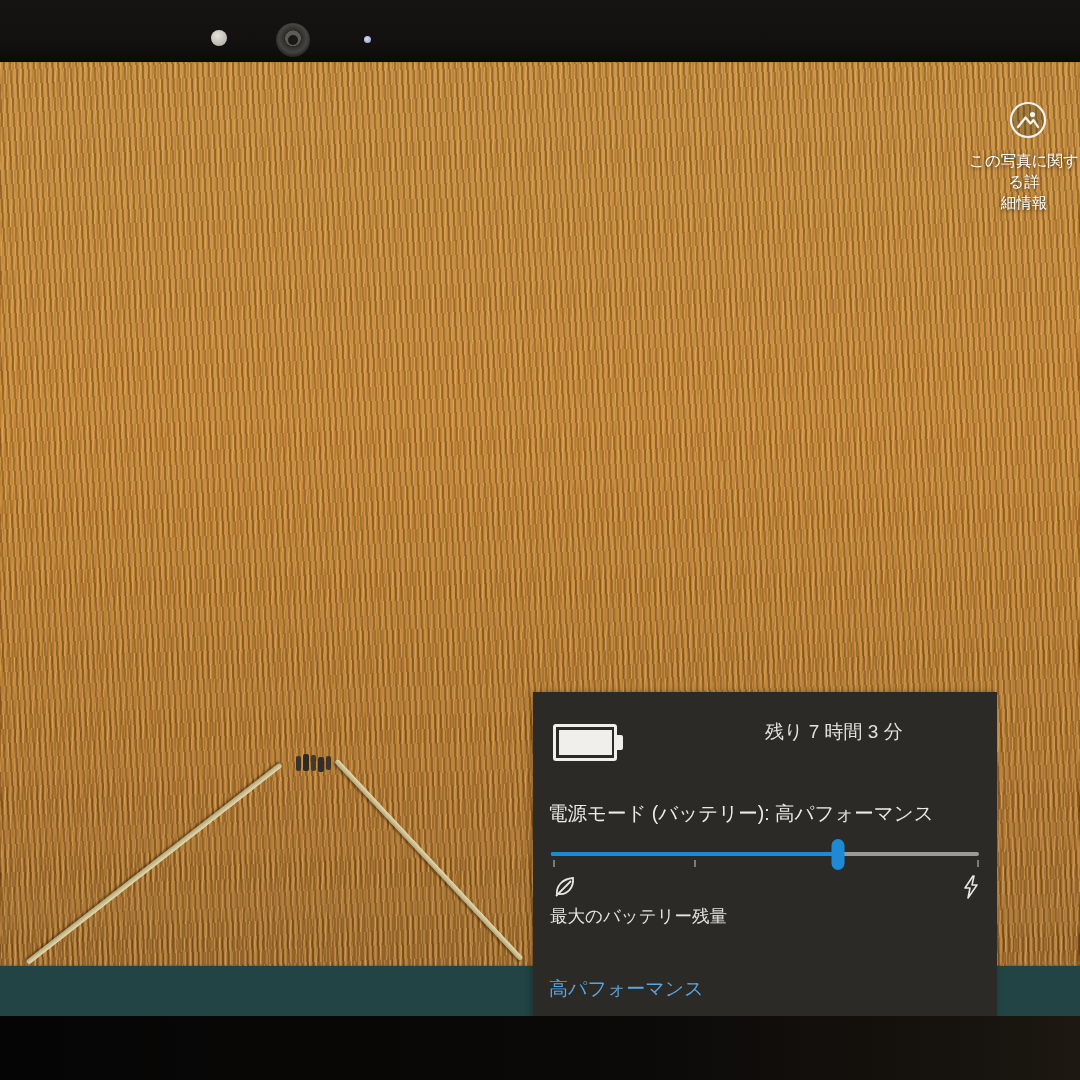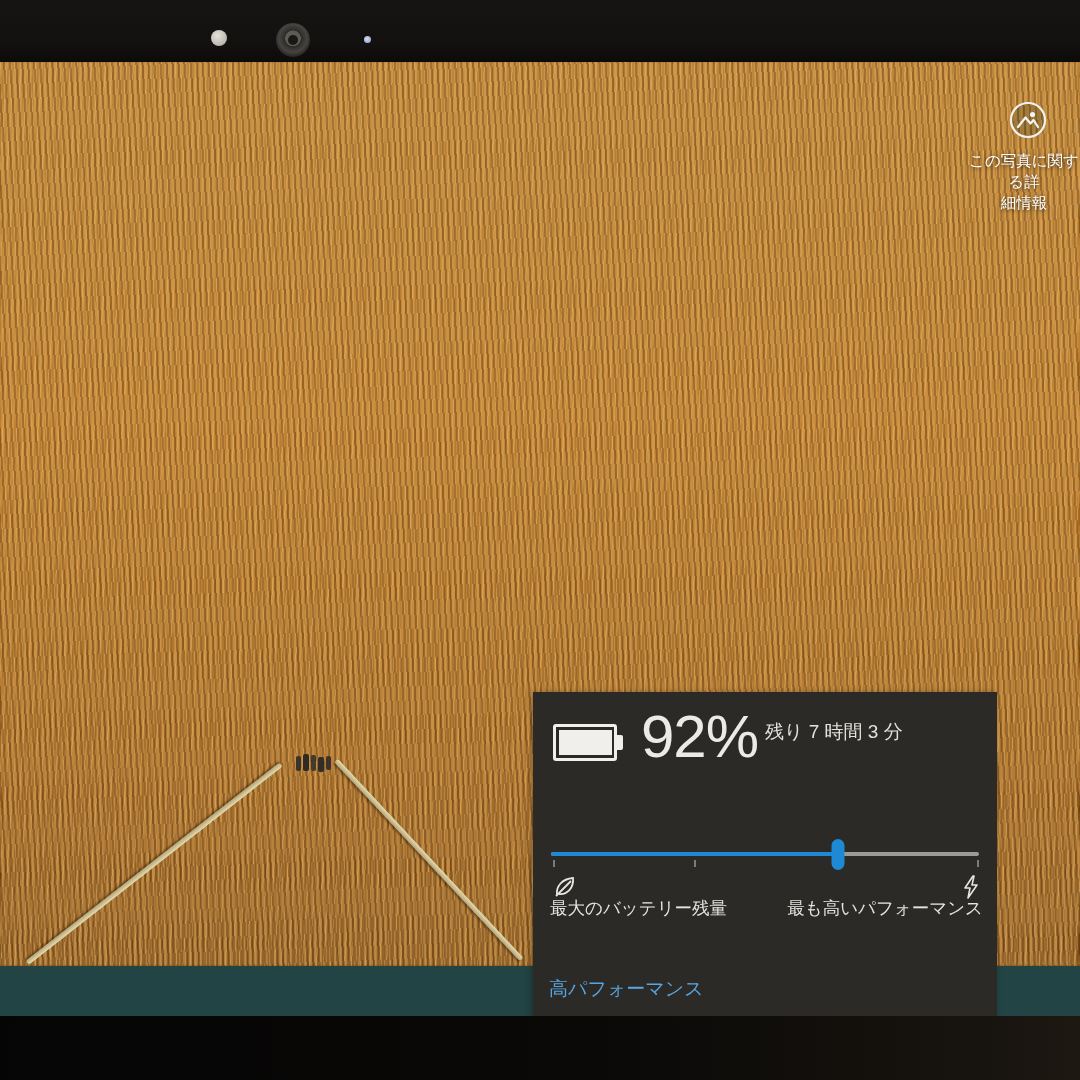"92%" div.fly-percent { html: <div>92%</div> -> none }
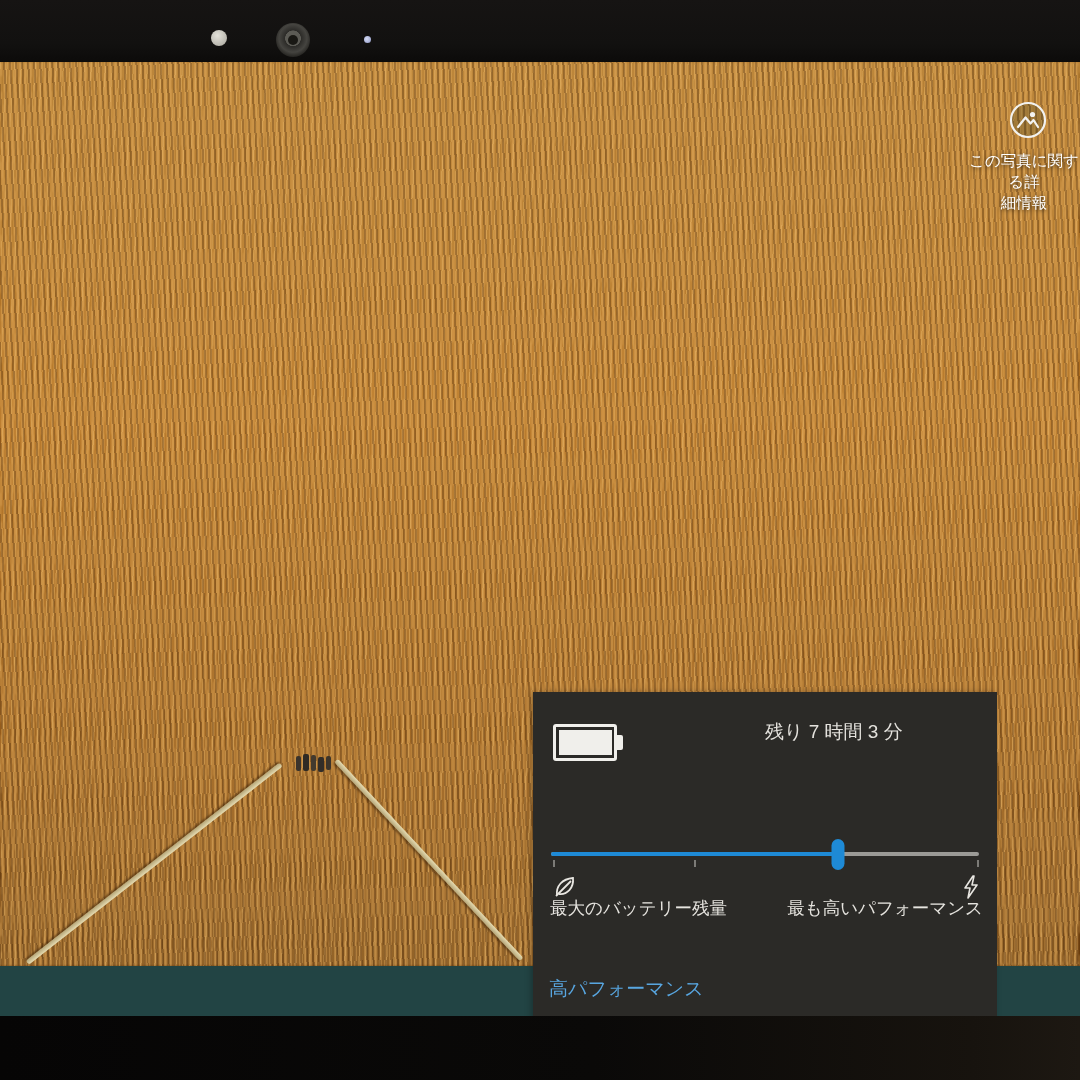"電源モード (バッテリー): 高パフォーマンス" div.fly-mode { html: none -> <div>電源モード (バッテリー): 高パフォーマンス</div> }
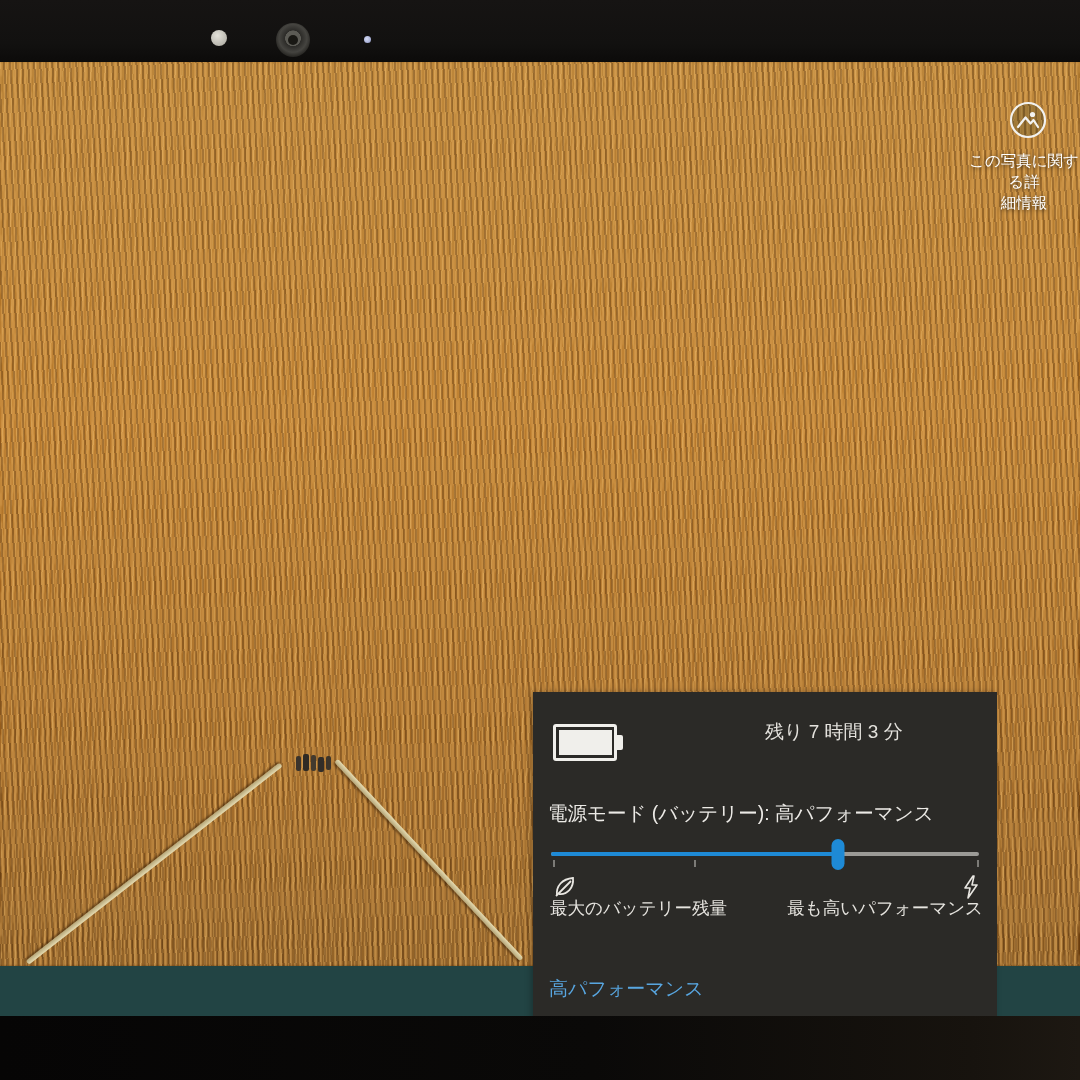"最大のバッテリー残量" .opt-label { top: 204px -> 212px }
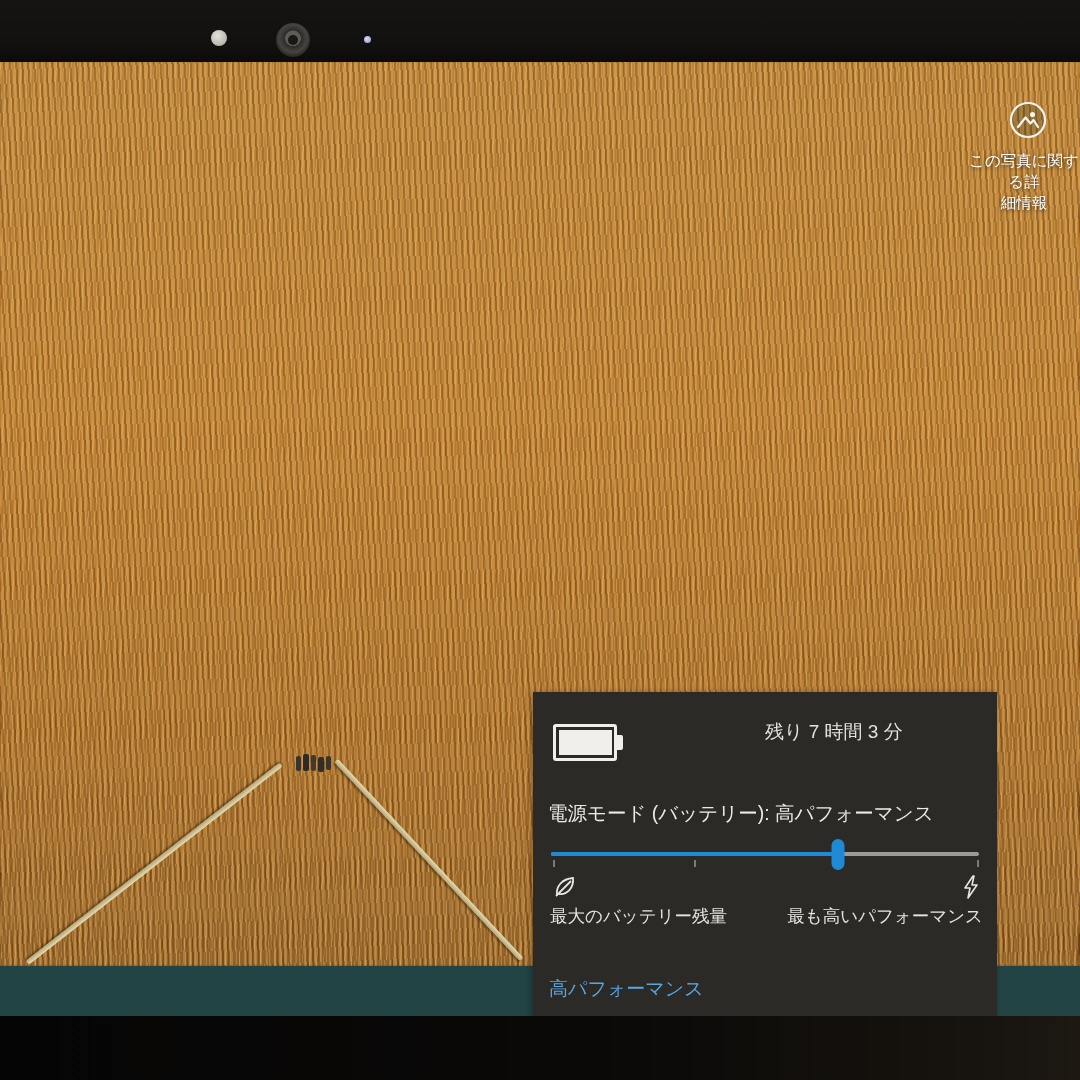"最も高いパフォーマンス" div.opt-label { html: <div>最も高いパフォーマンス</div> -> none }
